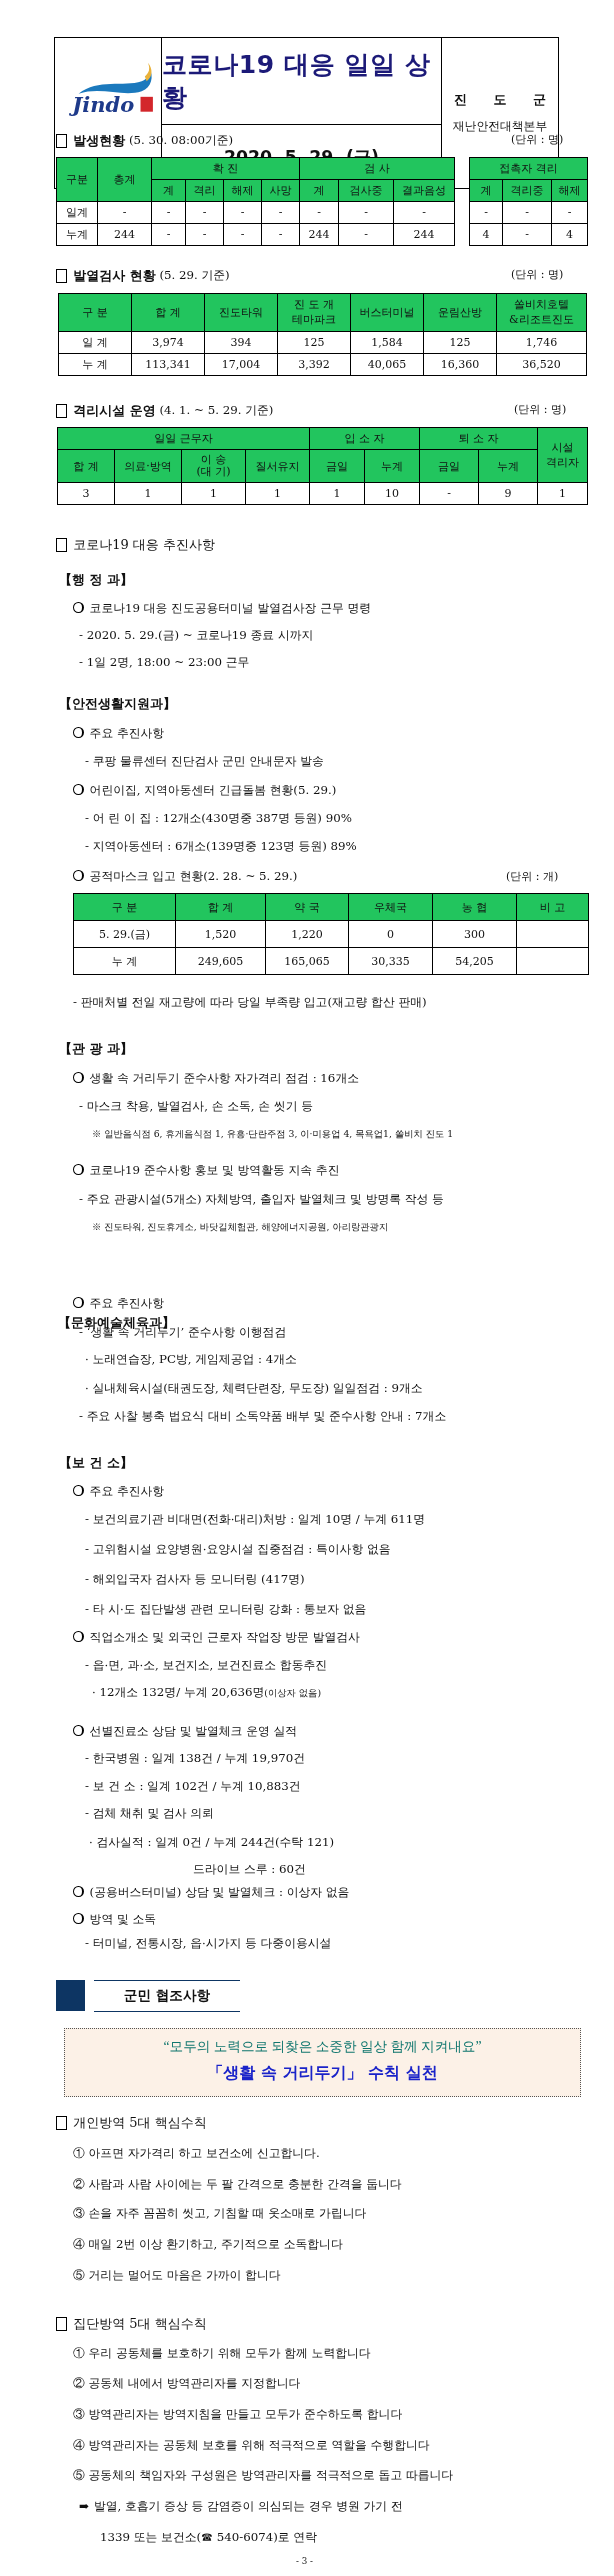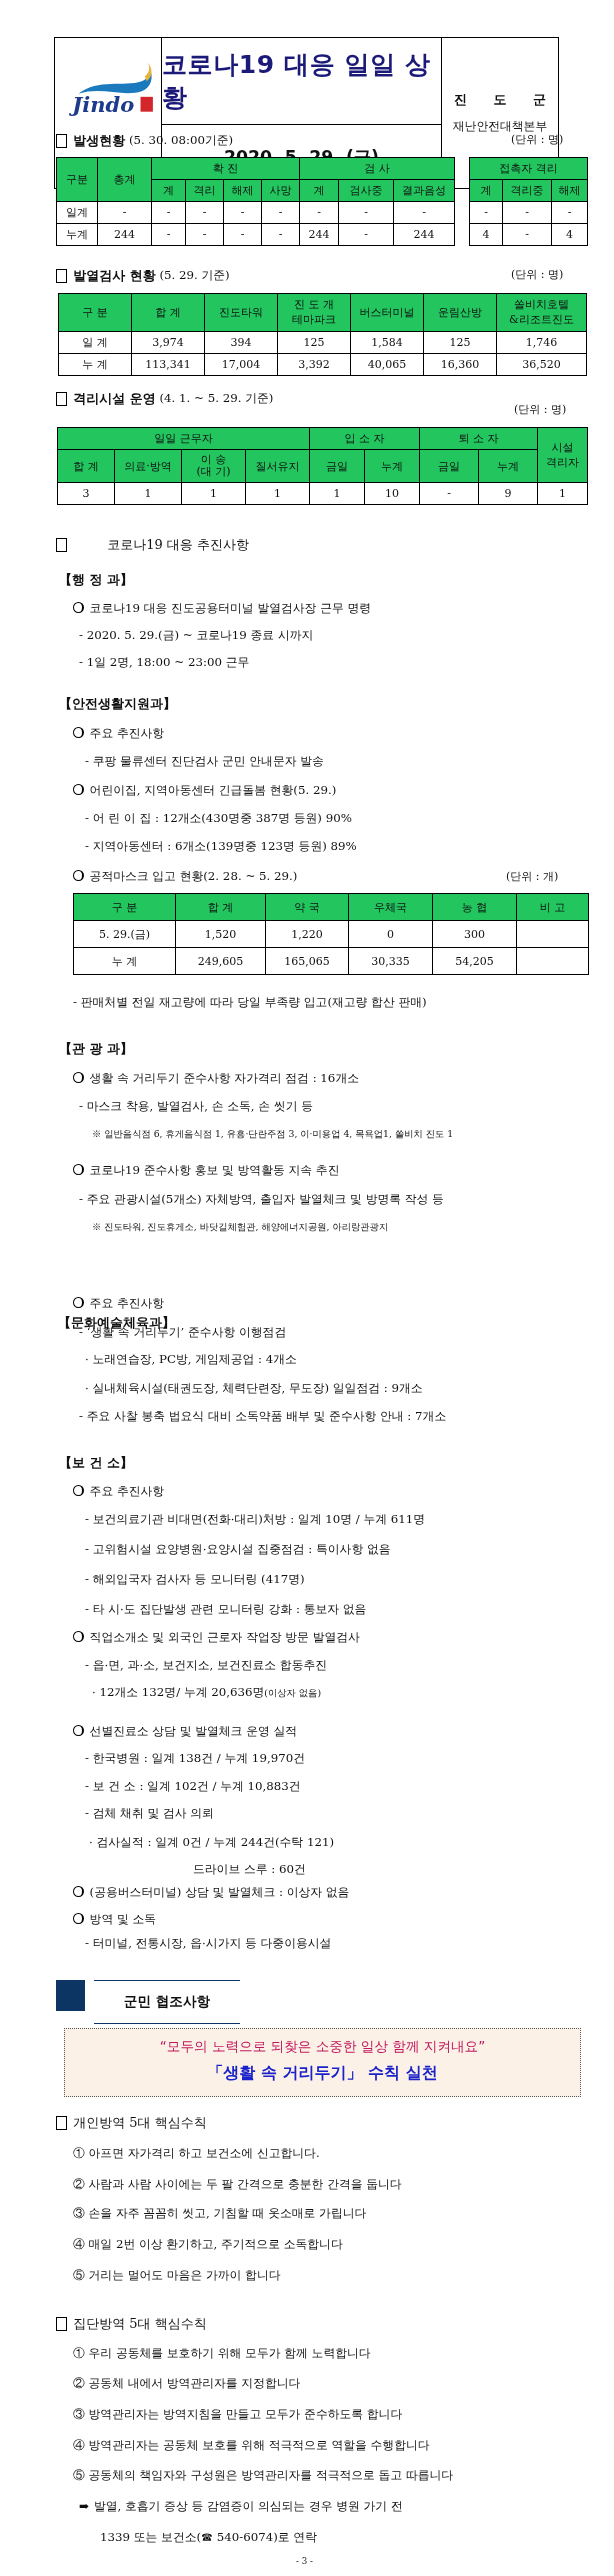"격리시설 운영" div.abs { top: 390px -> 402px }
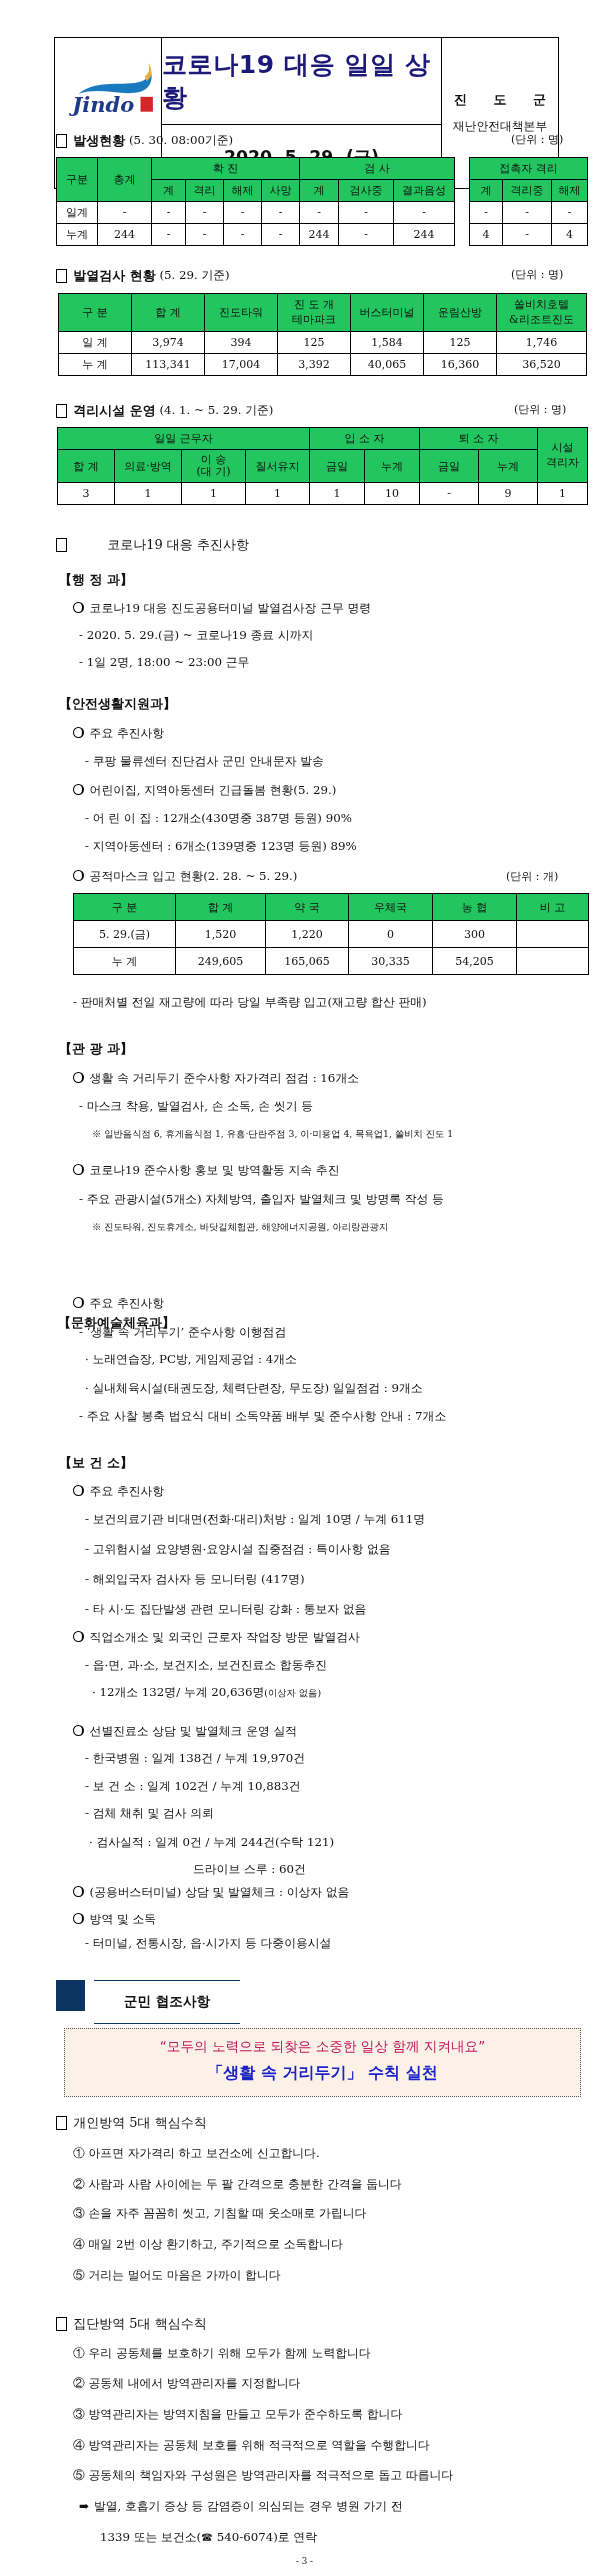"코로나19 대응 추진사항" div.abs { gap: 34px -> none }
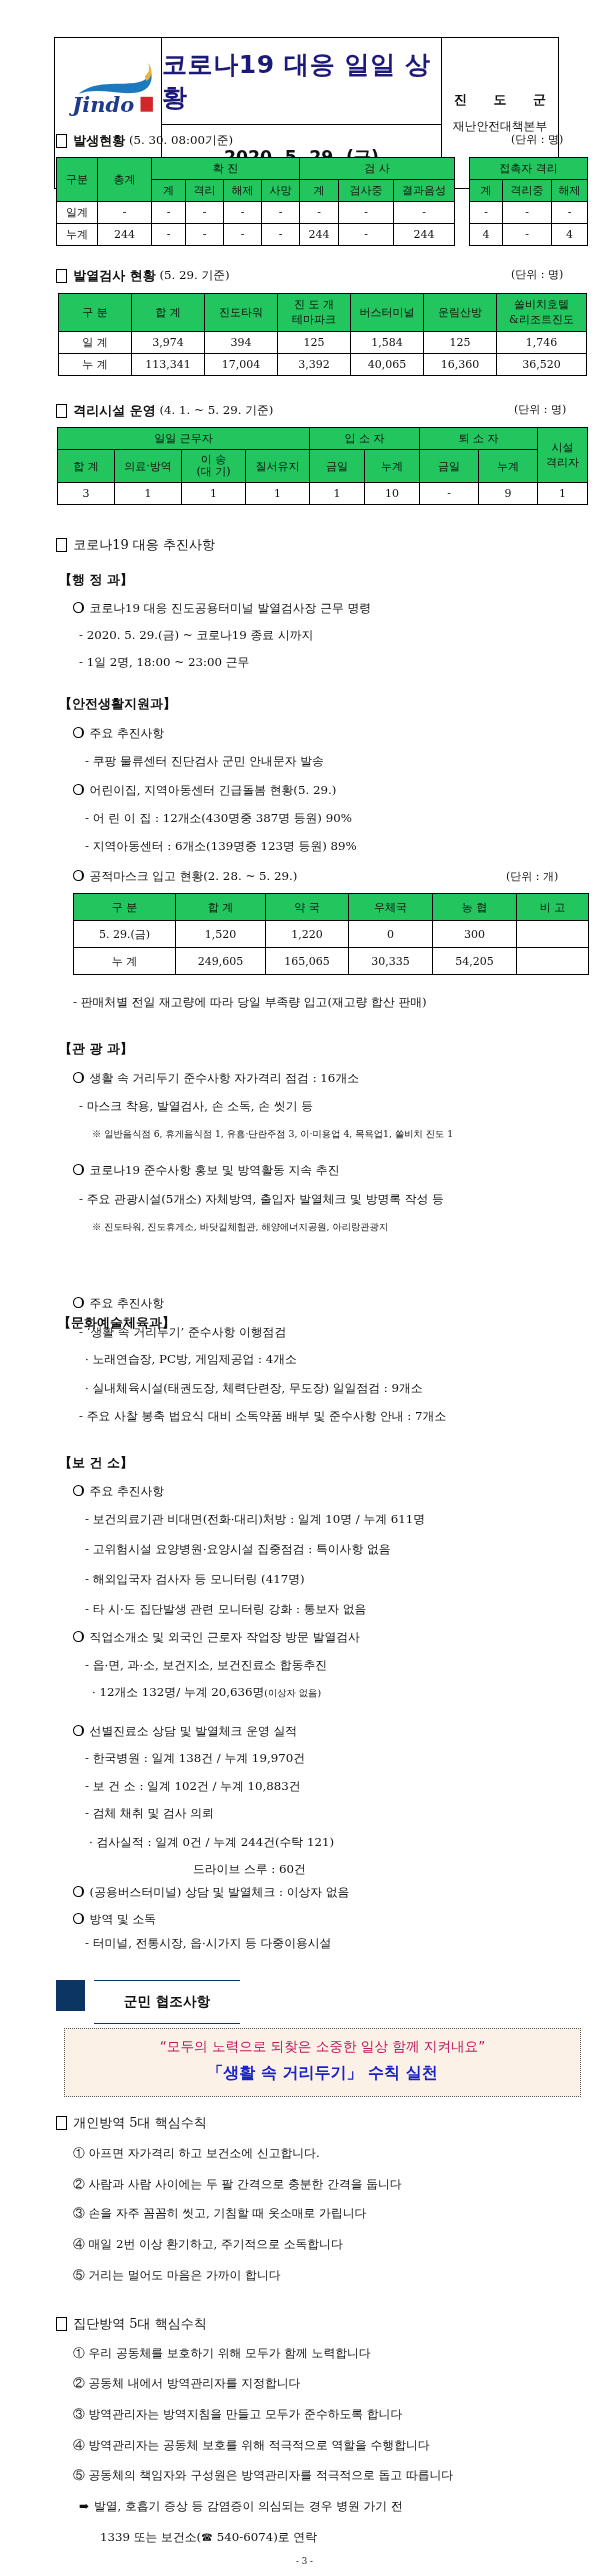"군민 협조사항" .banner-title { height: 44px -> 32px }
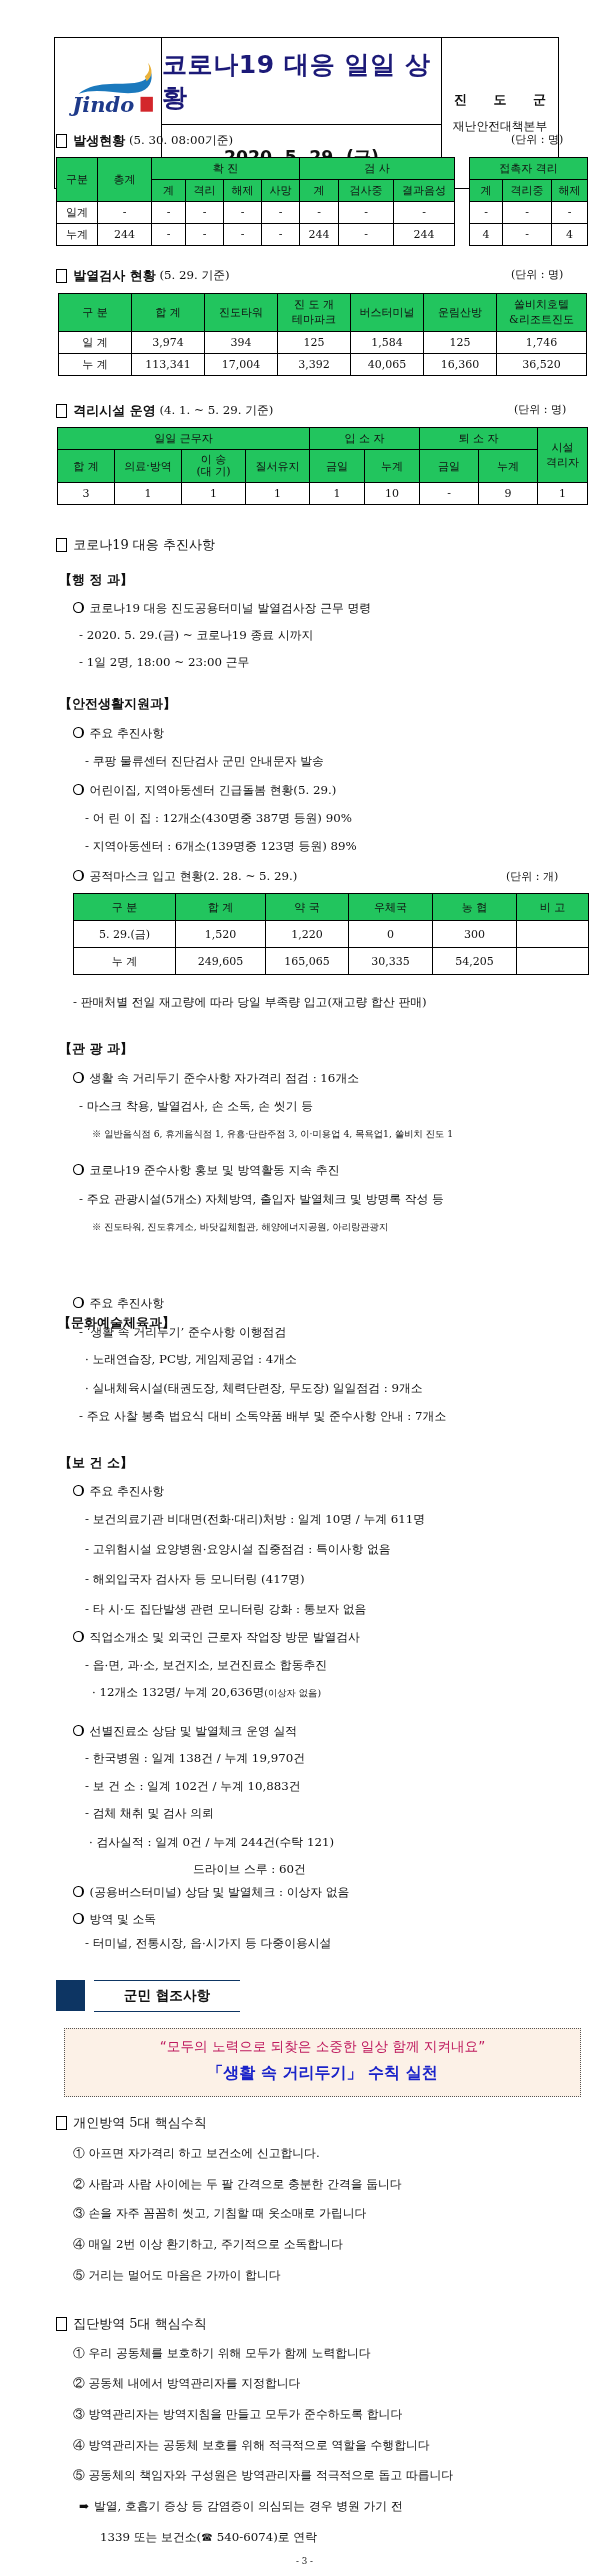"“모두의 노력으로 되찾은 소중한 일상" .slogan .s1 { color: #be185d -> #0f766e; font-family: none -> Liberation Serif, serif }
